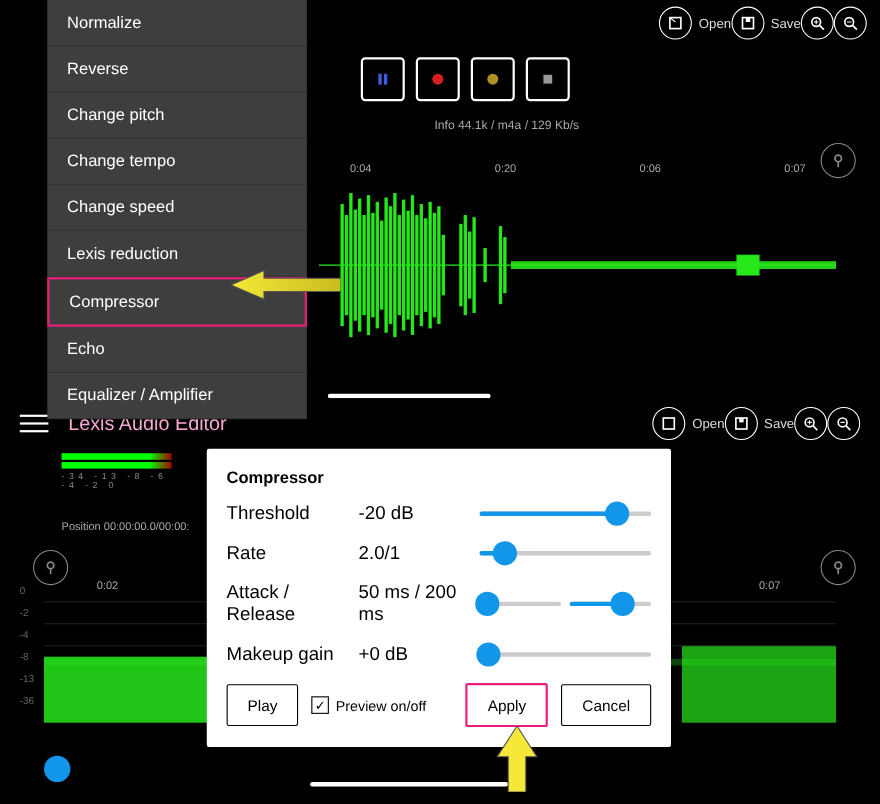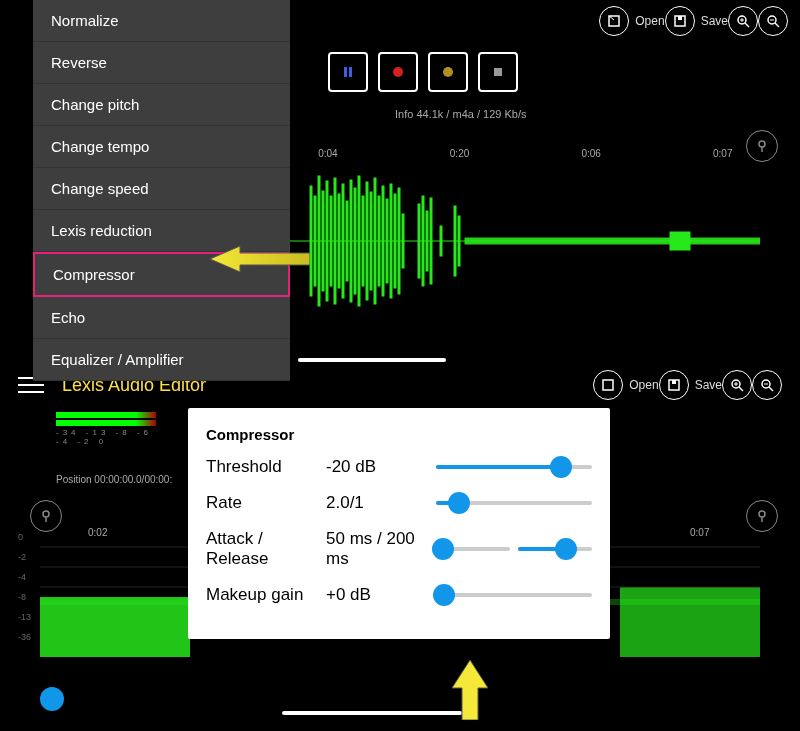"Normalize" .menu { left: 33px -> 43px; width: 257px -> 236px }
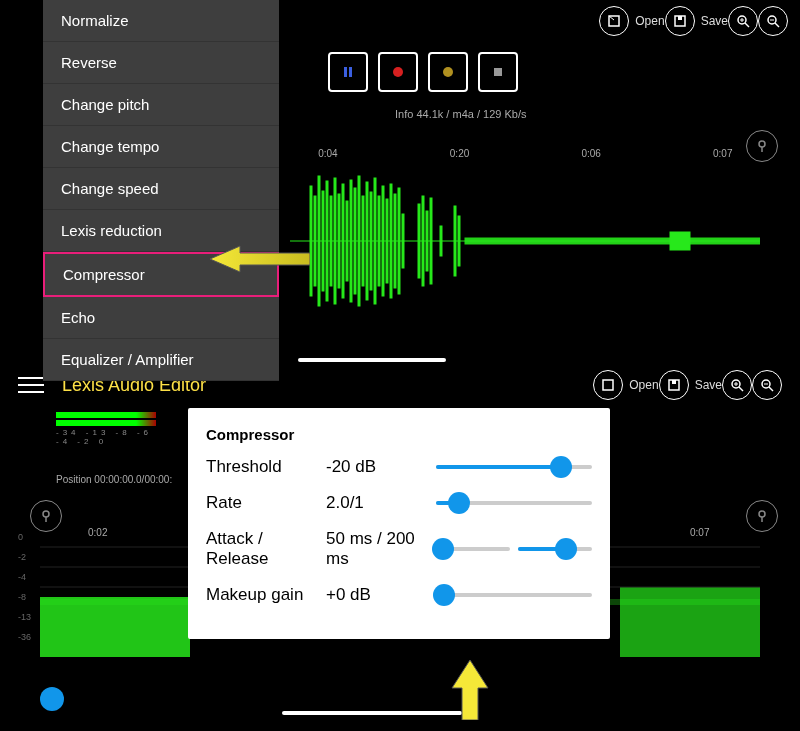"Lexis Audio Editor" .title2 { color: #fde047 -> #f9a8d4 }
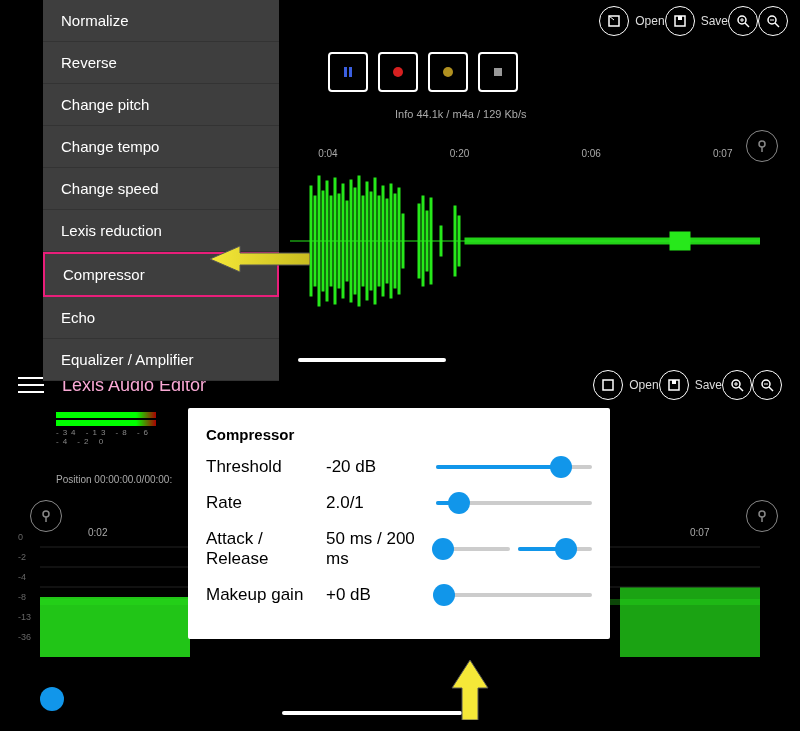"Play" div.dlg-actions { html: none -> <div> <button>Play</button> <label> <span>✓</span> <span>Preview on/off</span> </label> <div></div> <button>Apply</button> <button>Cancel</button> </div> }
